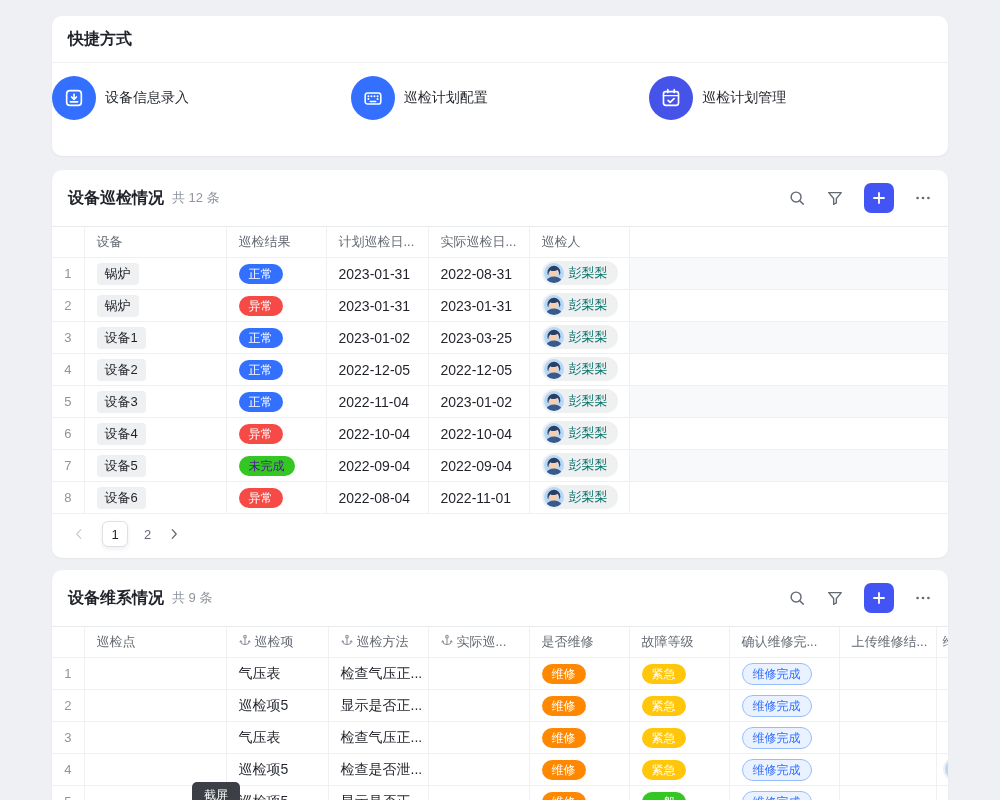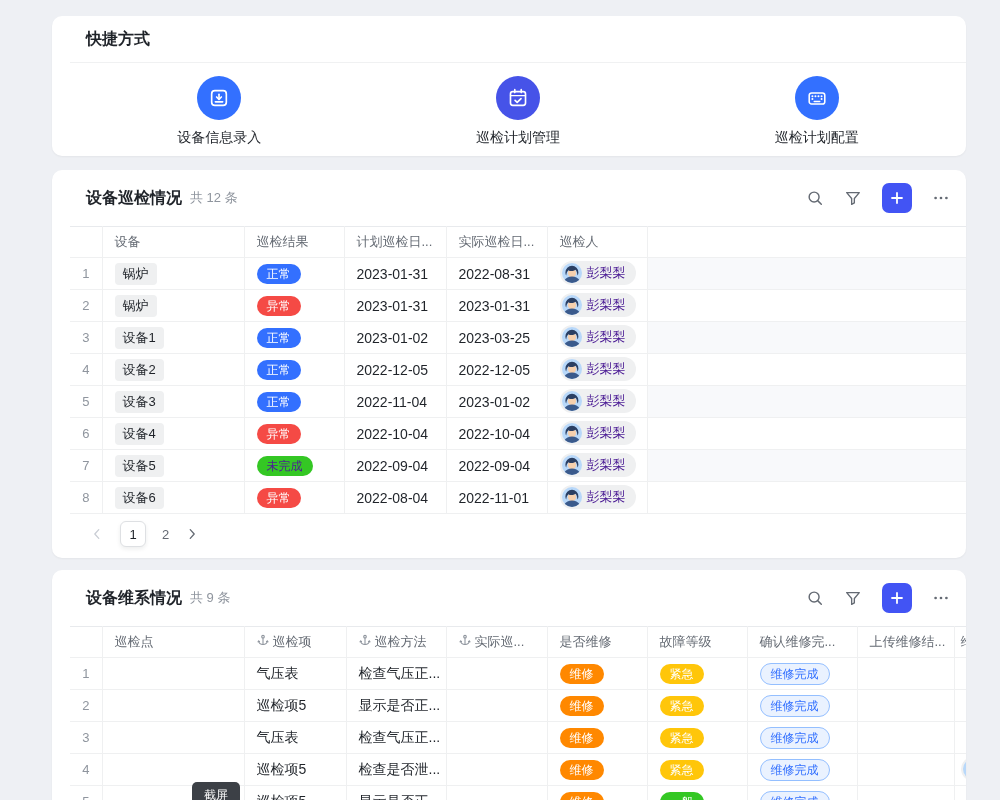"快捷方式" .card { padding-left: 18px -> none }
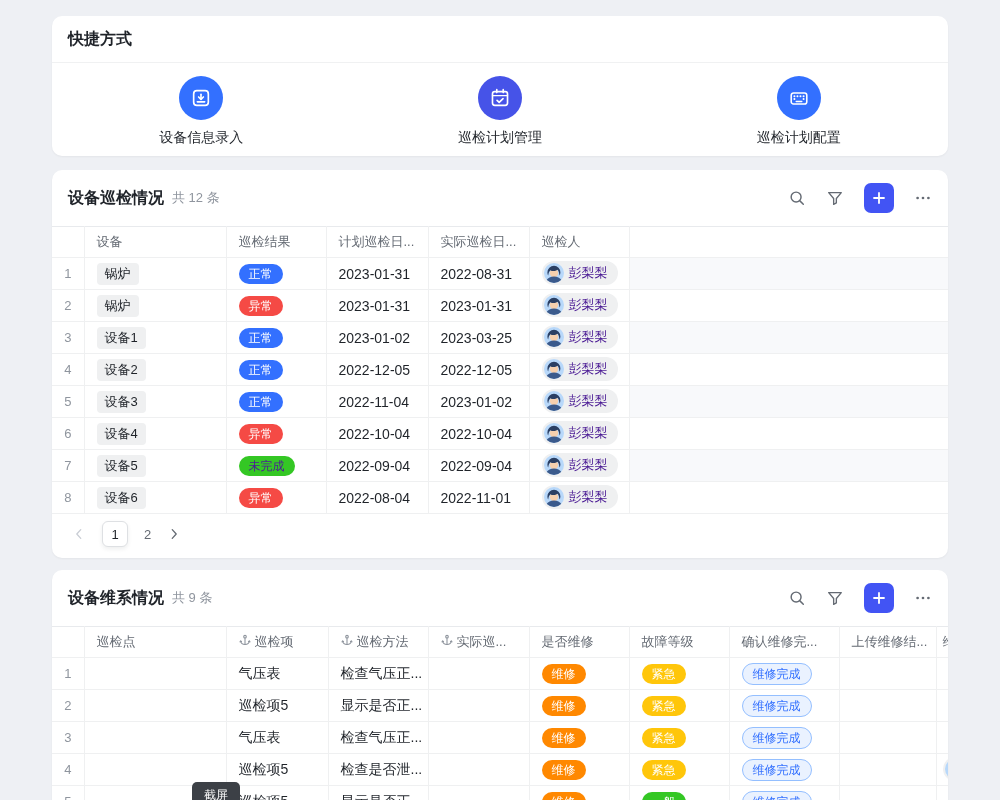"设备信息录入" .shortcut { flex-direction: column -> row }
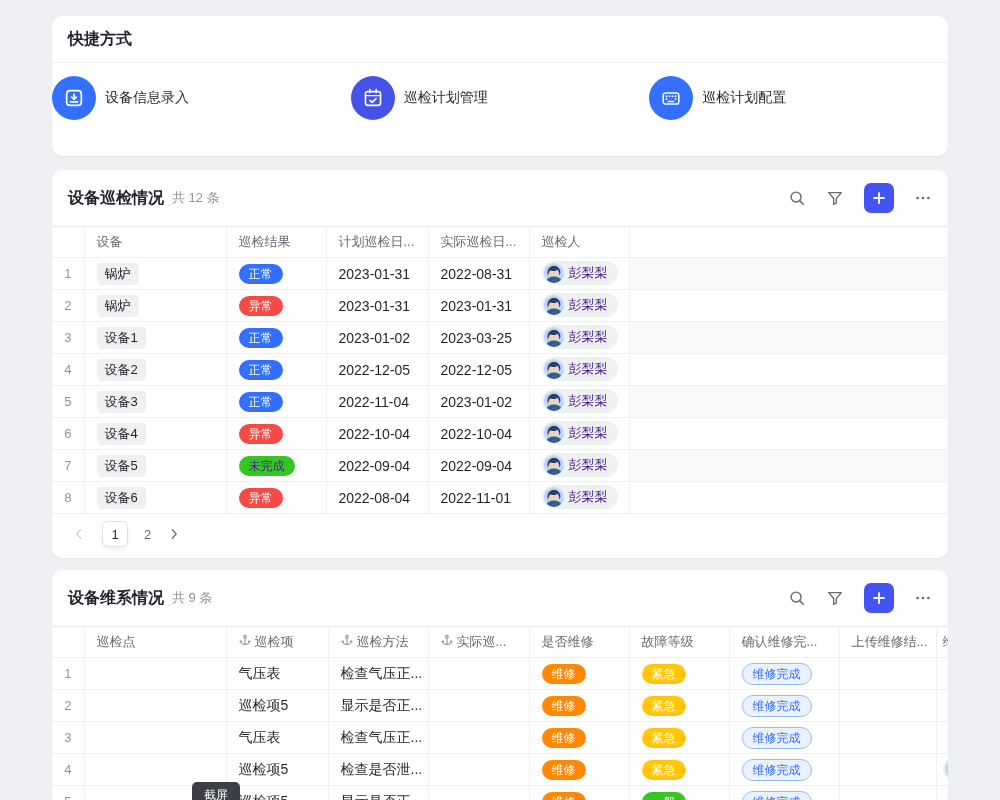"巡检计划管理" div.shortcut { order: before "巡检计划配置" -> after "巡检计划配置" }
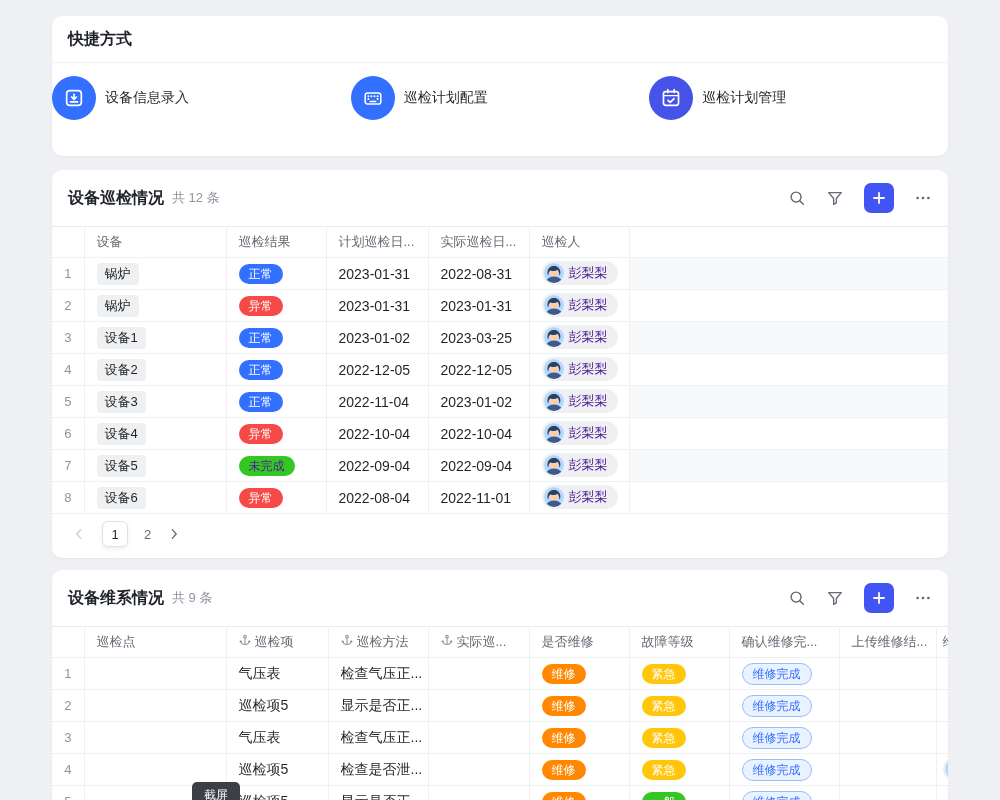"彭梨梨" .person-chip { color: #4c1d95 -> #0f766e }
